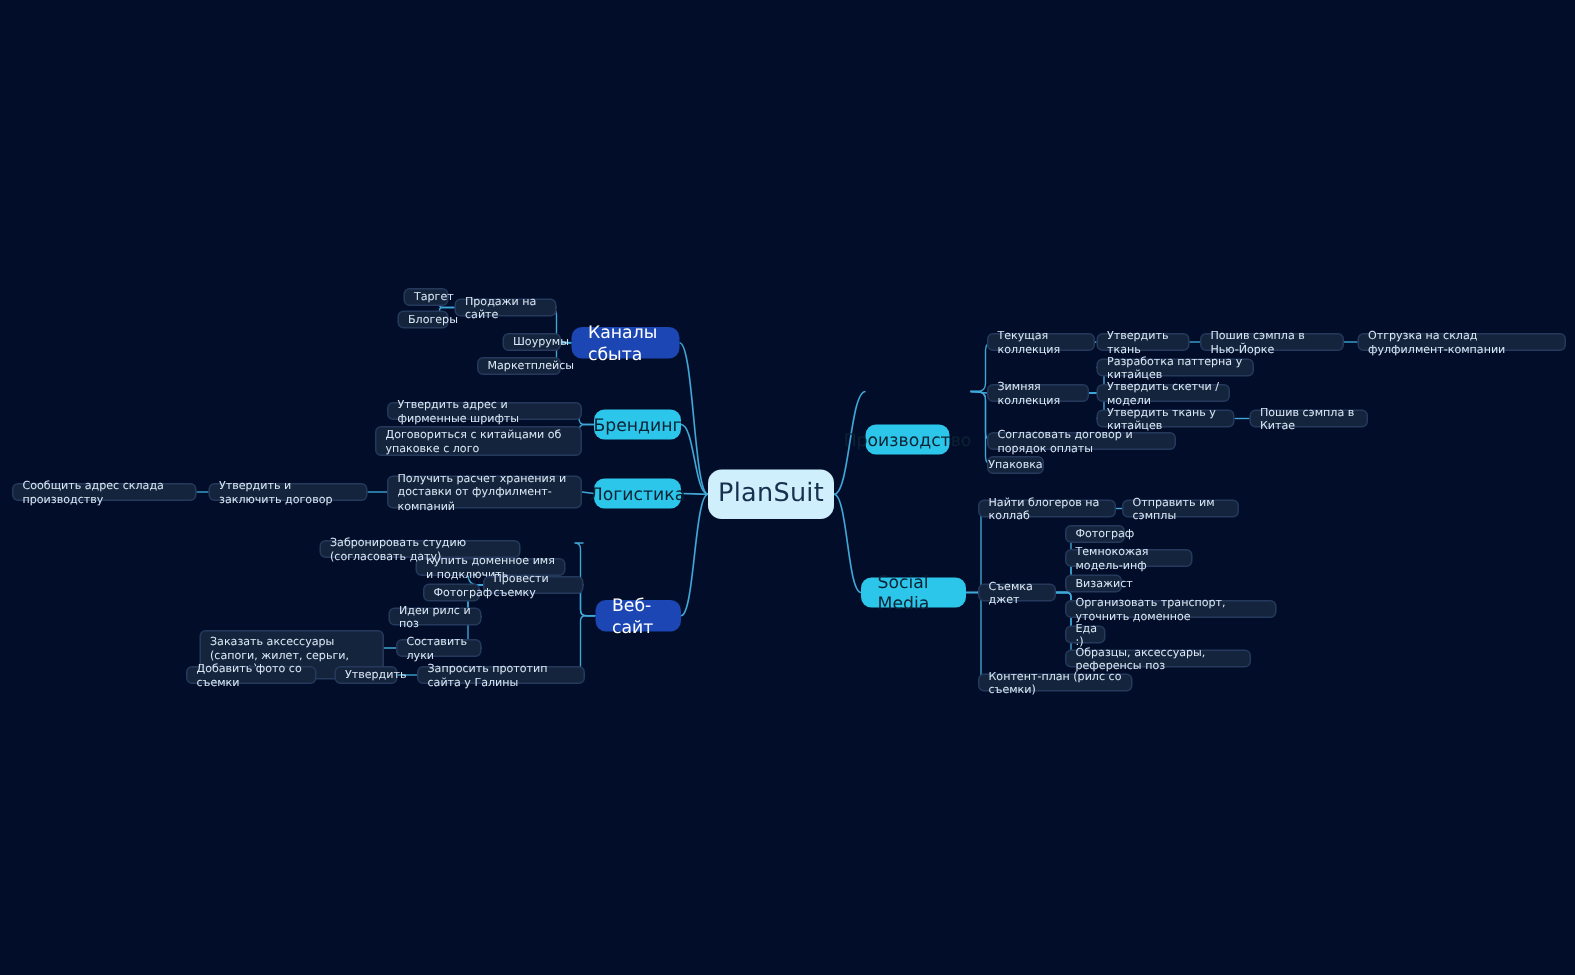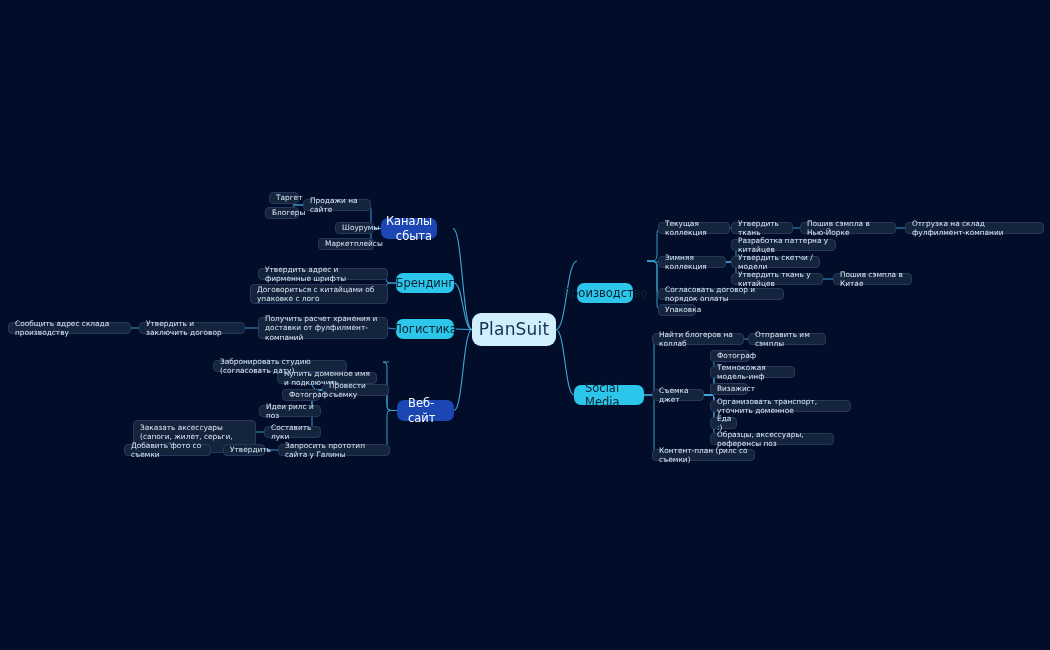"Каналы сбыта" div.node { text-align: right -> none; width: 56px -> 72px }
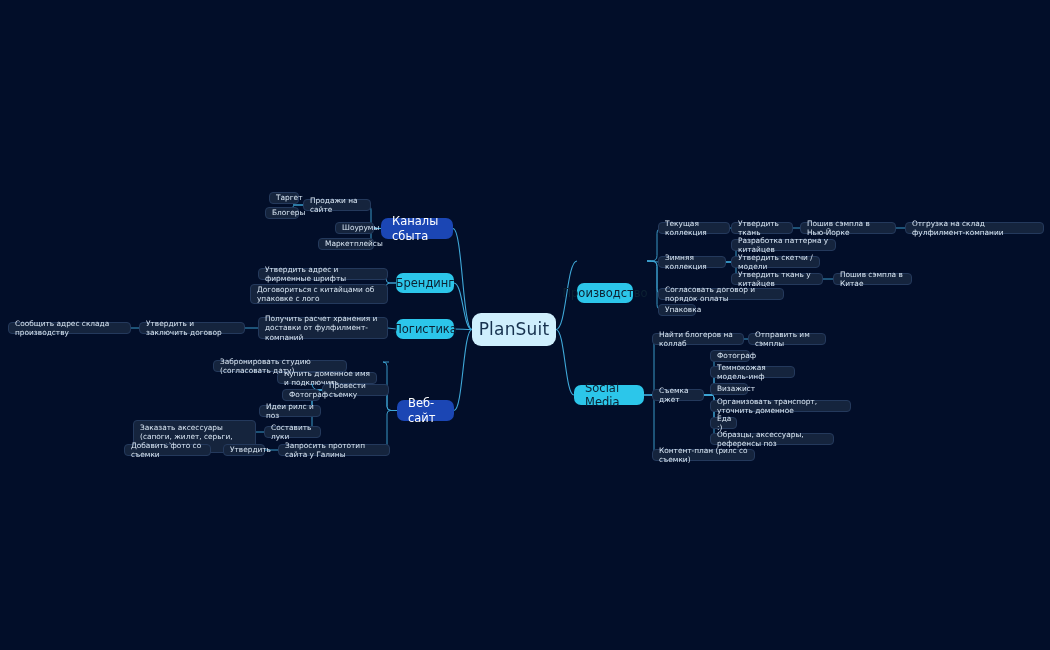"Упаковка" div.node { justify-content: none -> center }
